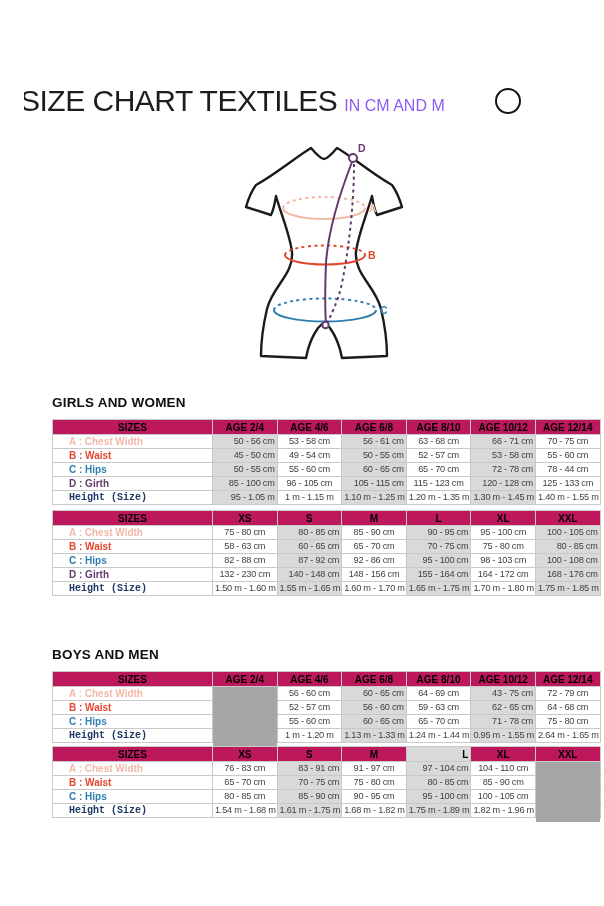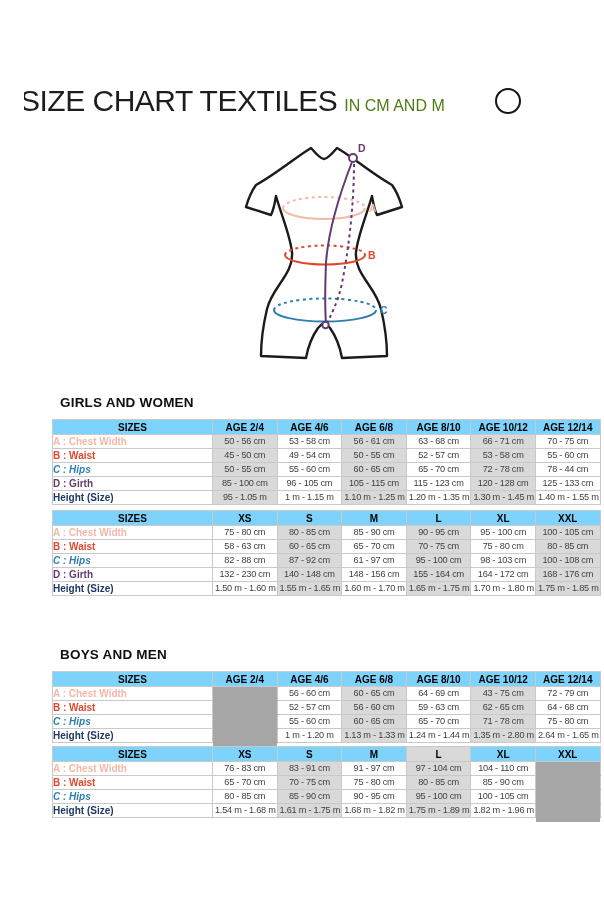"IN CM AND M" .title-sub { color: #4d7c0f -> #8b5cf6 }
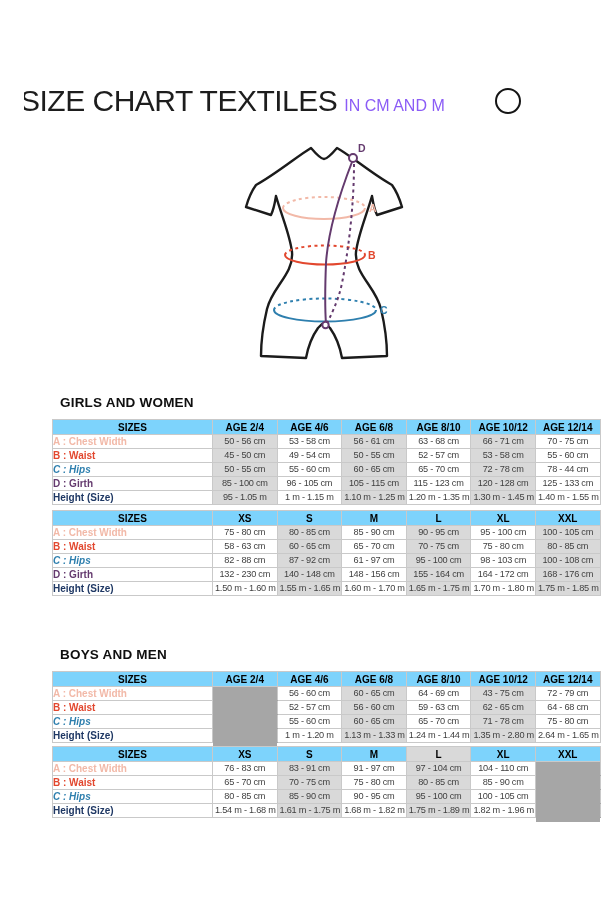"GIRLS AND WOMEN" .section-heading { left: 36px -> 28px }
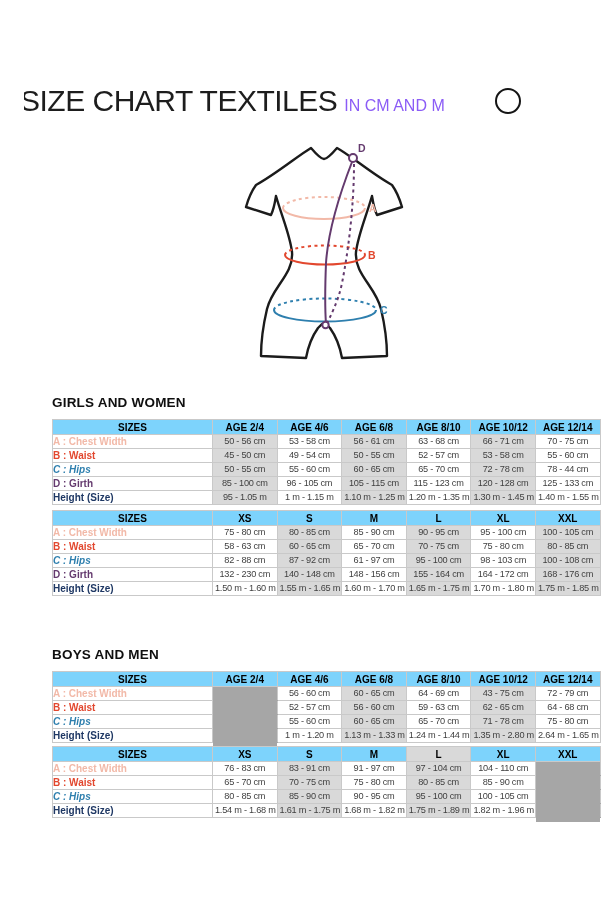"SIZES" .size-table thead th { background: #7dd3fc -> #be185d }
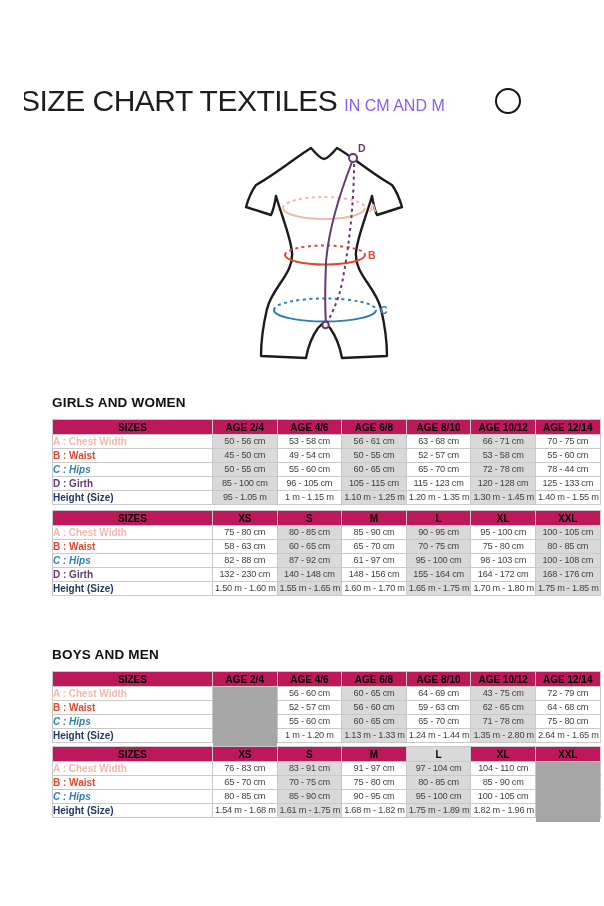"A : Chest Width" .size-table th.row-label { padding-left: 0 -> 16px }
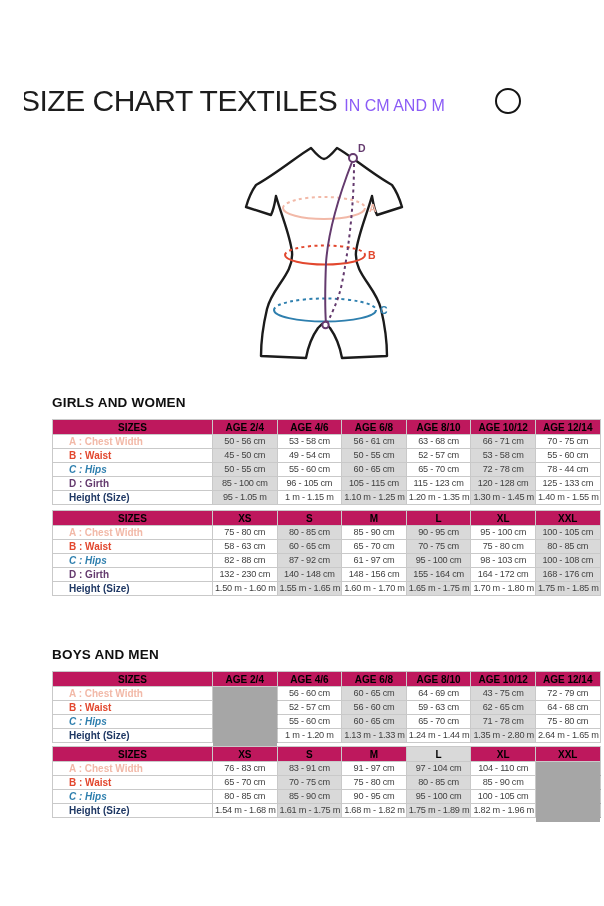"50 - 56 cm" .size-table .shaded { text-align: none -> right }
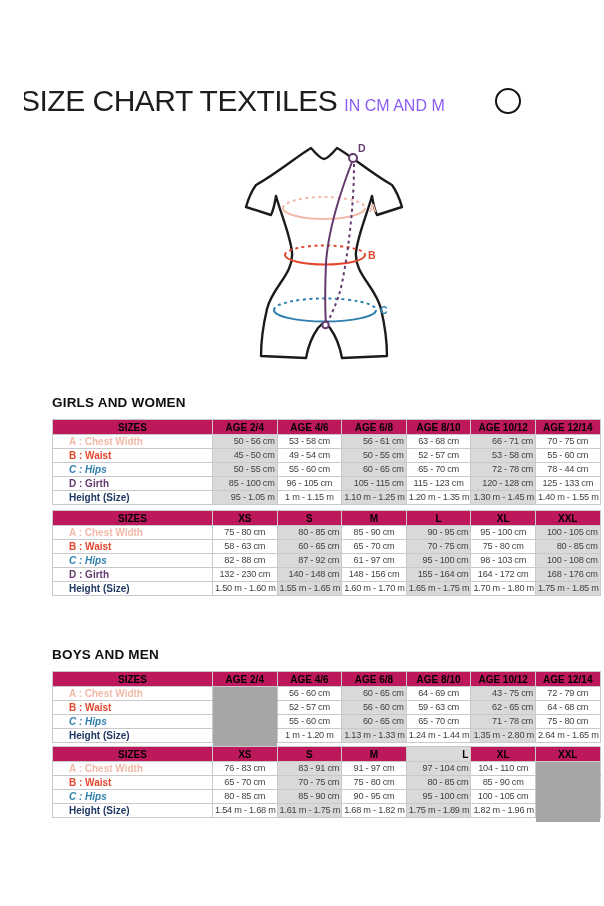"C : Hips" .lbl-hips { font-style: italic -> none }
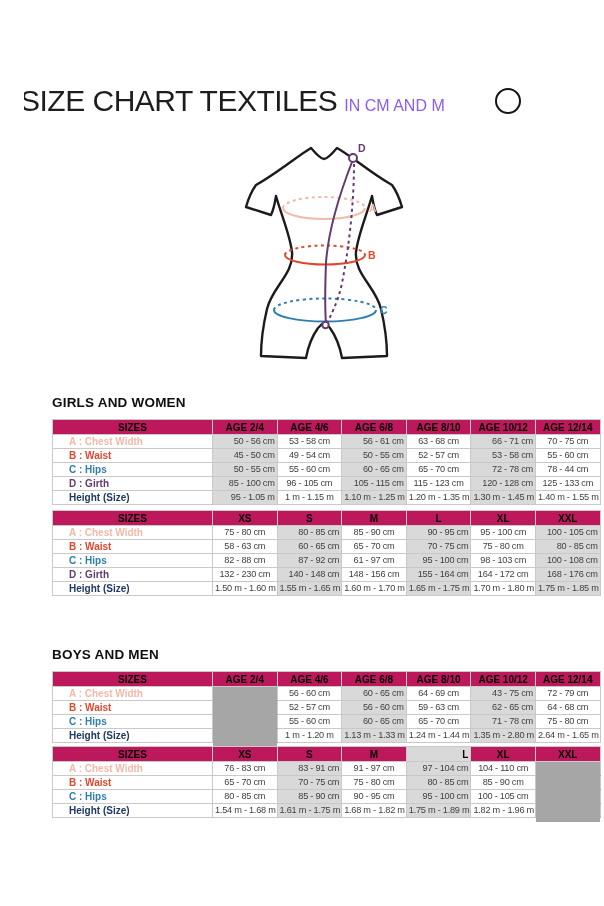"Height (Size)" .lbl-height { font-family: none -> Liberation Mono, monospace }
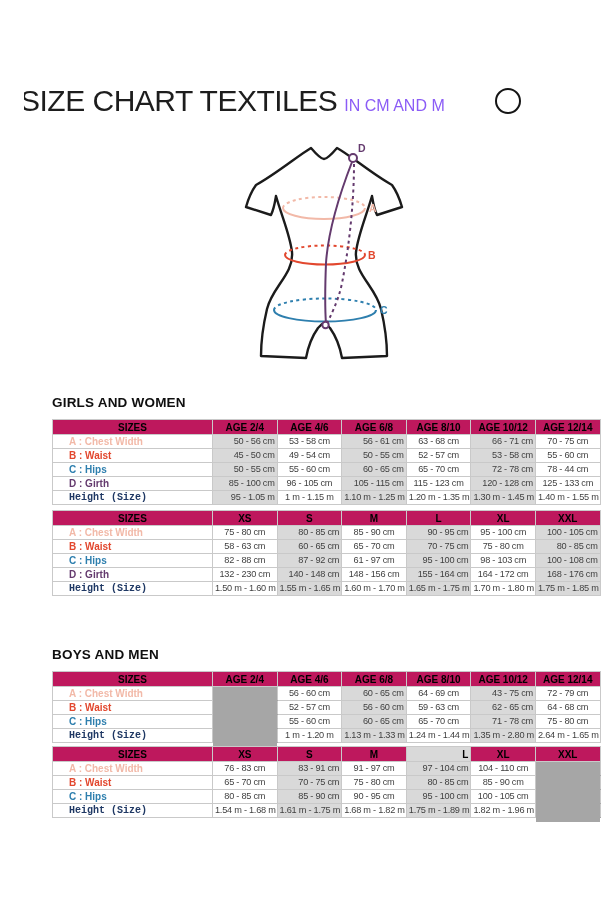"61 - 97 cm" td { text: 61 - 97 -> 92 - 86 }
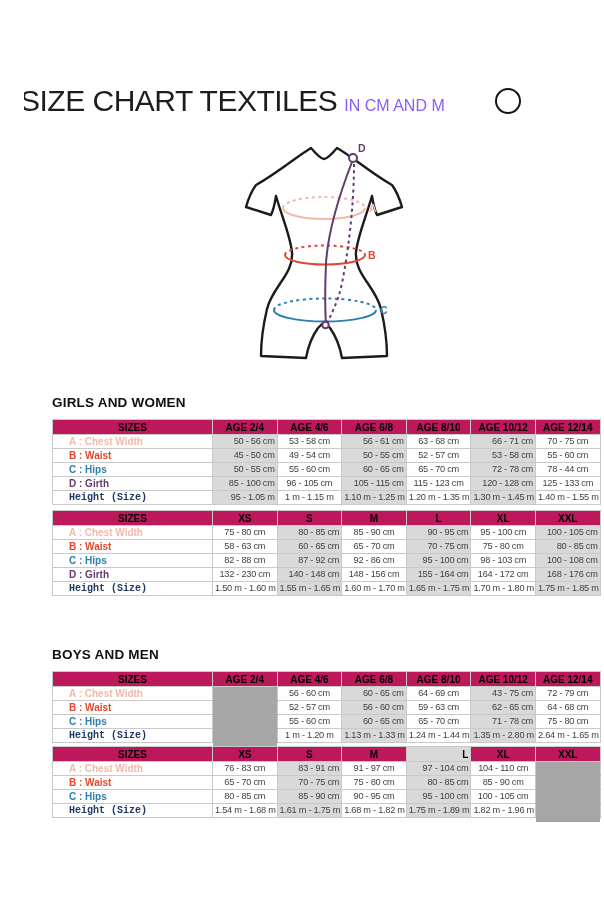"1.35 m - 2.80 m" td.shaded { text: 1.35 m - 2.80 -> 0.95 m - 1.55 }
